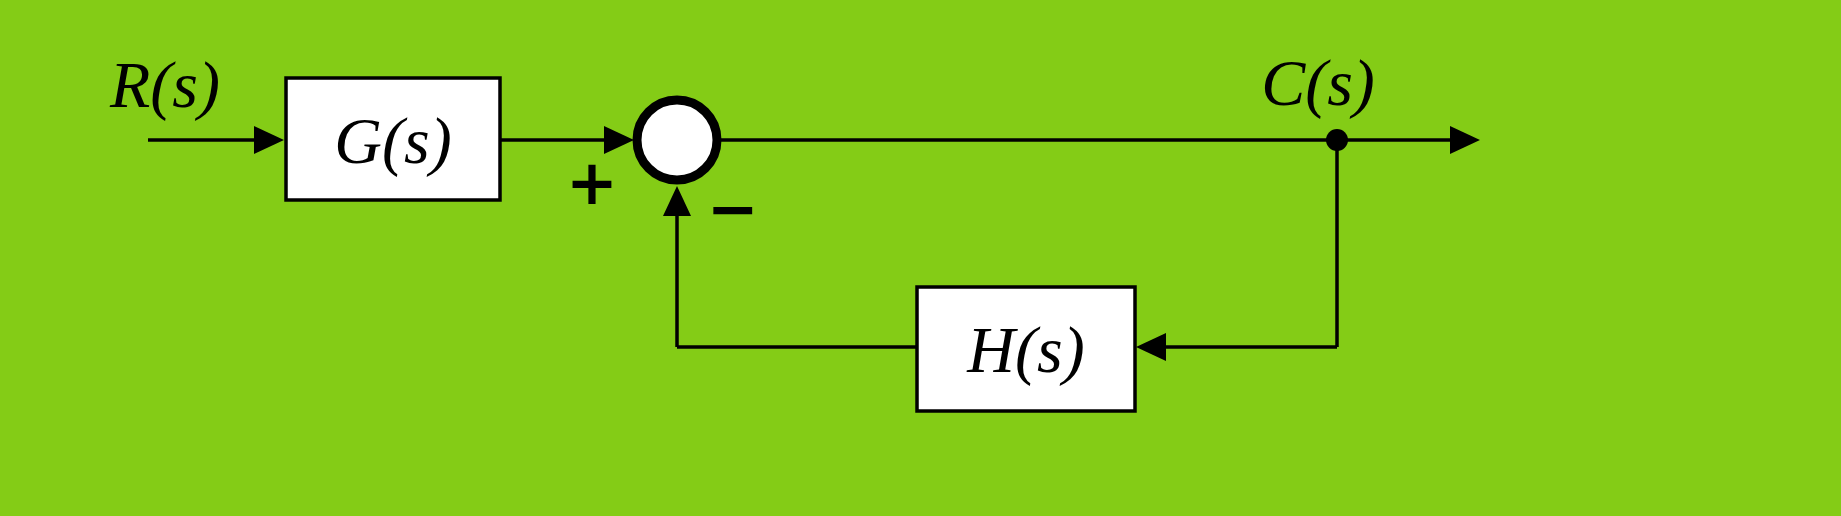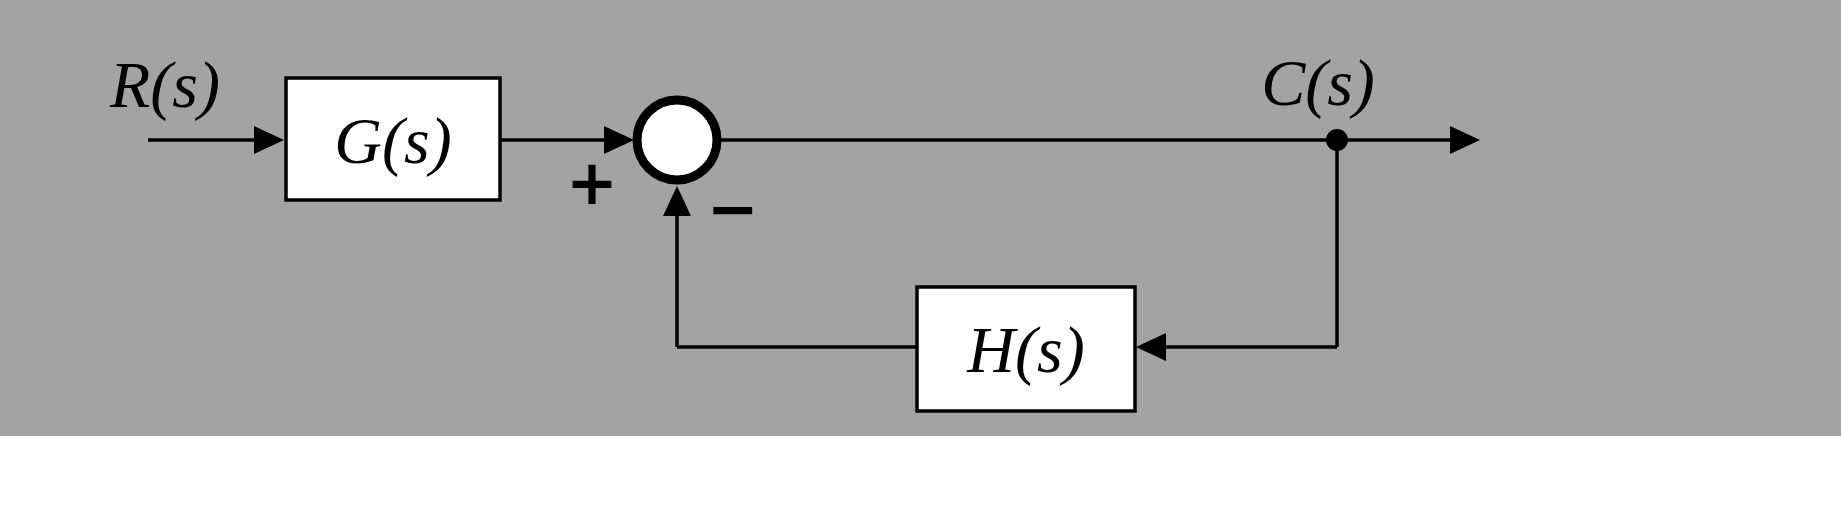"R(s)" .diagram-stage { background: #a3a3a3 -> #84cc16; height: 436px -> 516px }
